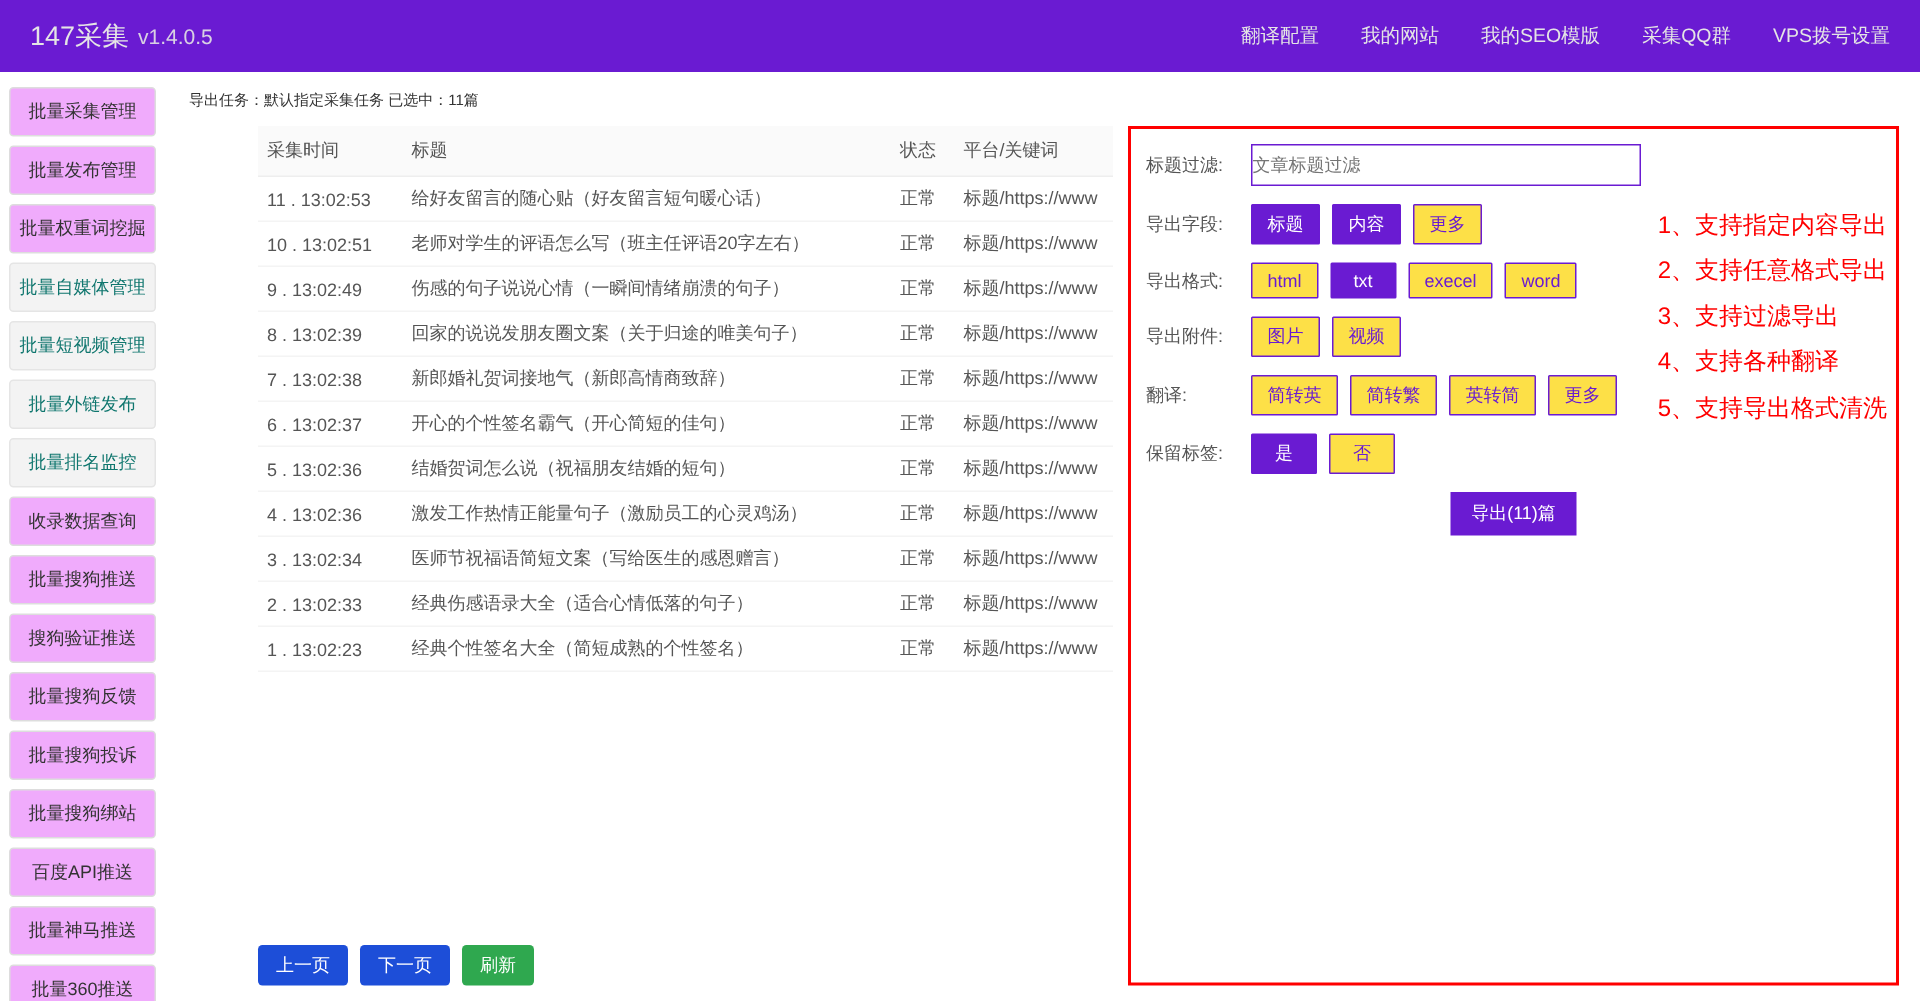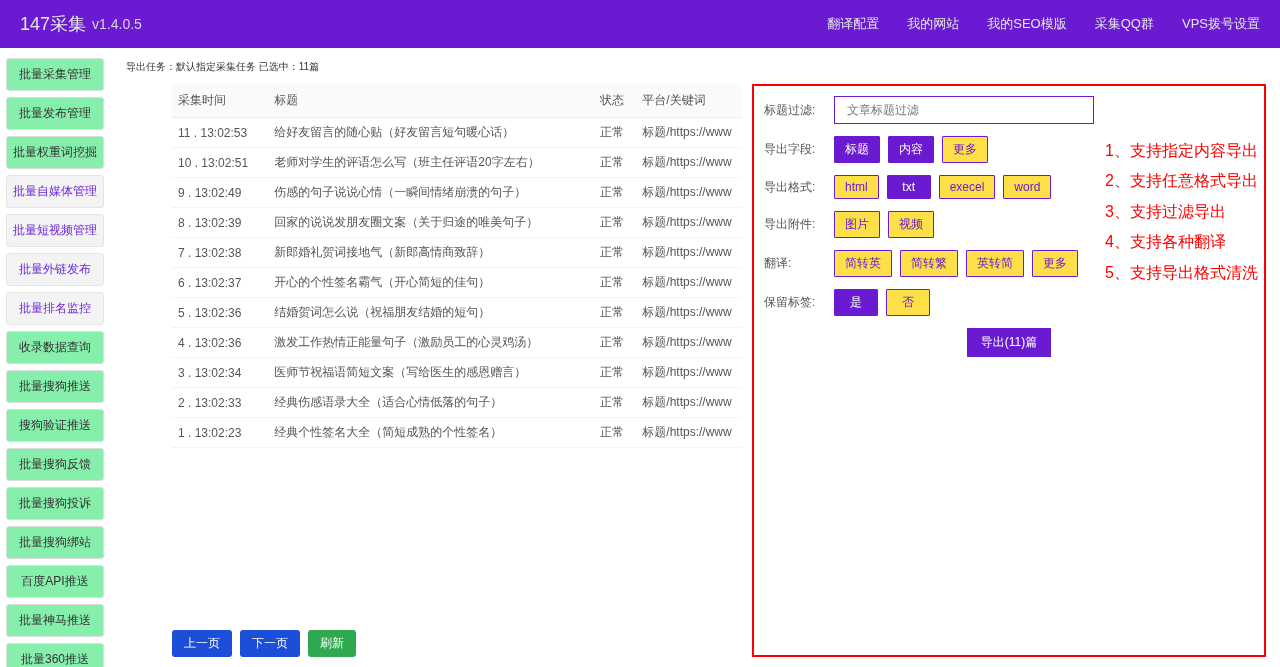"批量采集管理" .sidebar-item { background: #86efac -> #f0abfc }
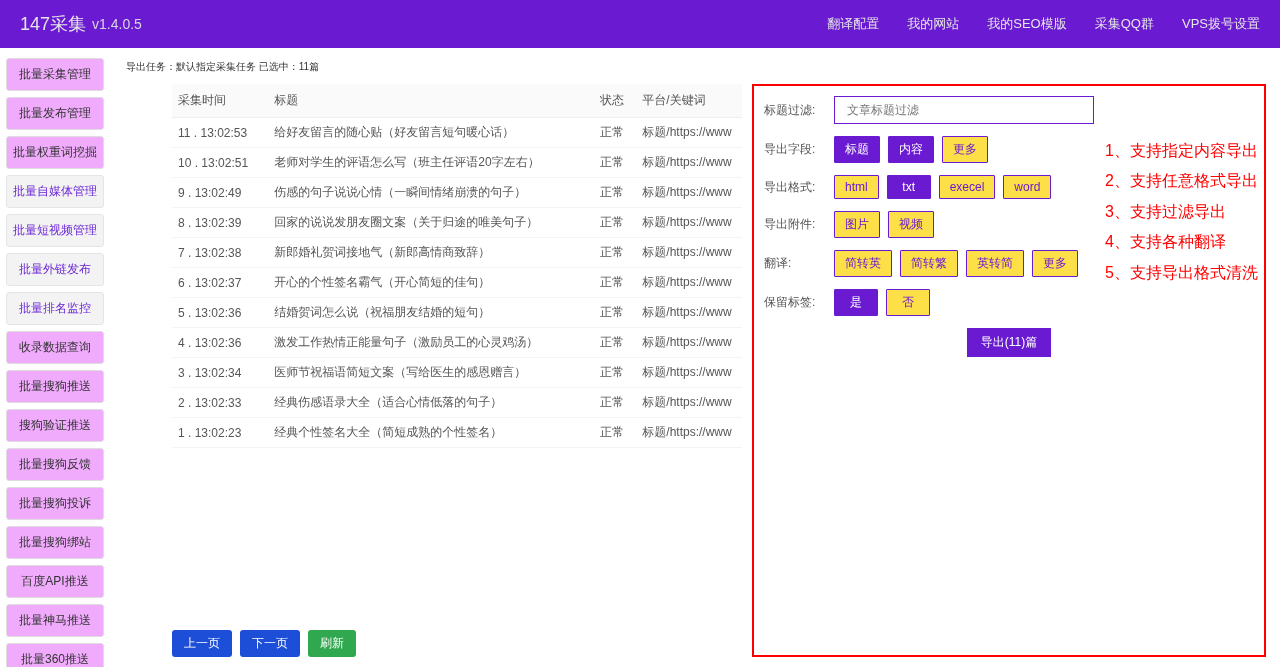"文章标题过滤" .panel-input { padding: 6px 12px -> 6px 0 }
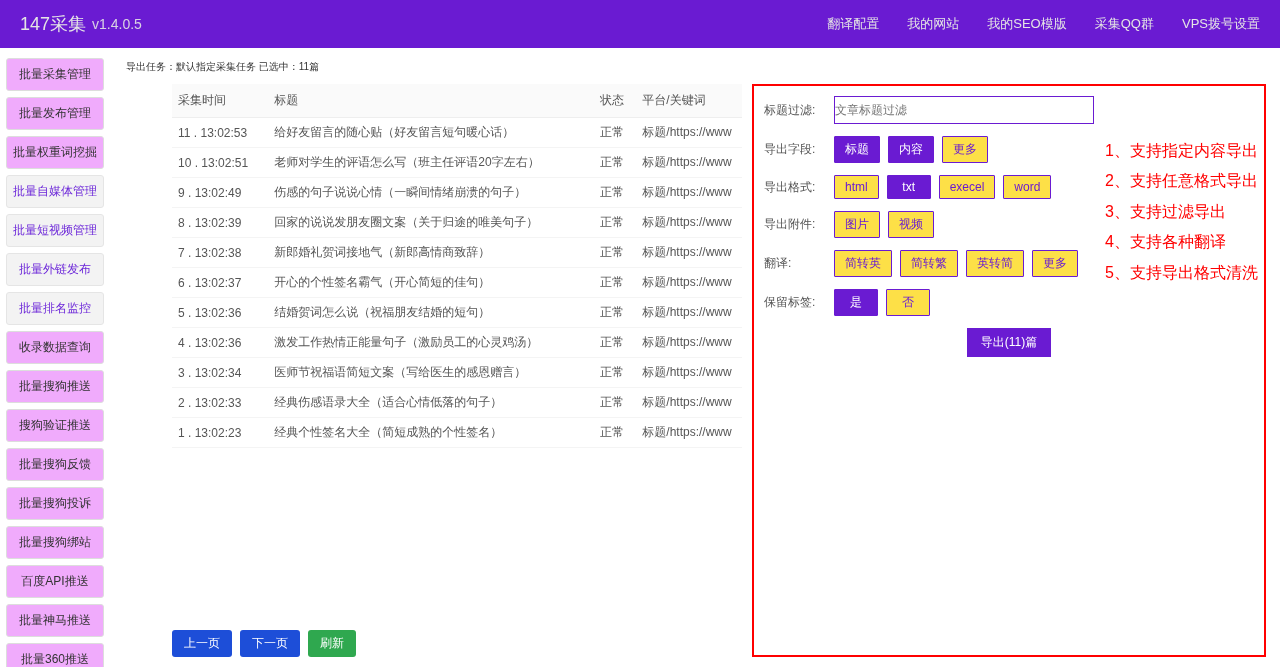"批量自媒体管理" .sidebar-item.disabled { color: #6d28d9 -> #0f766e }
